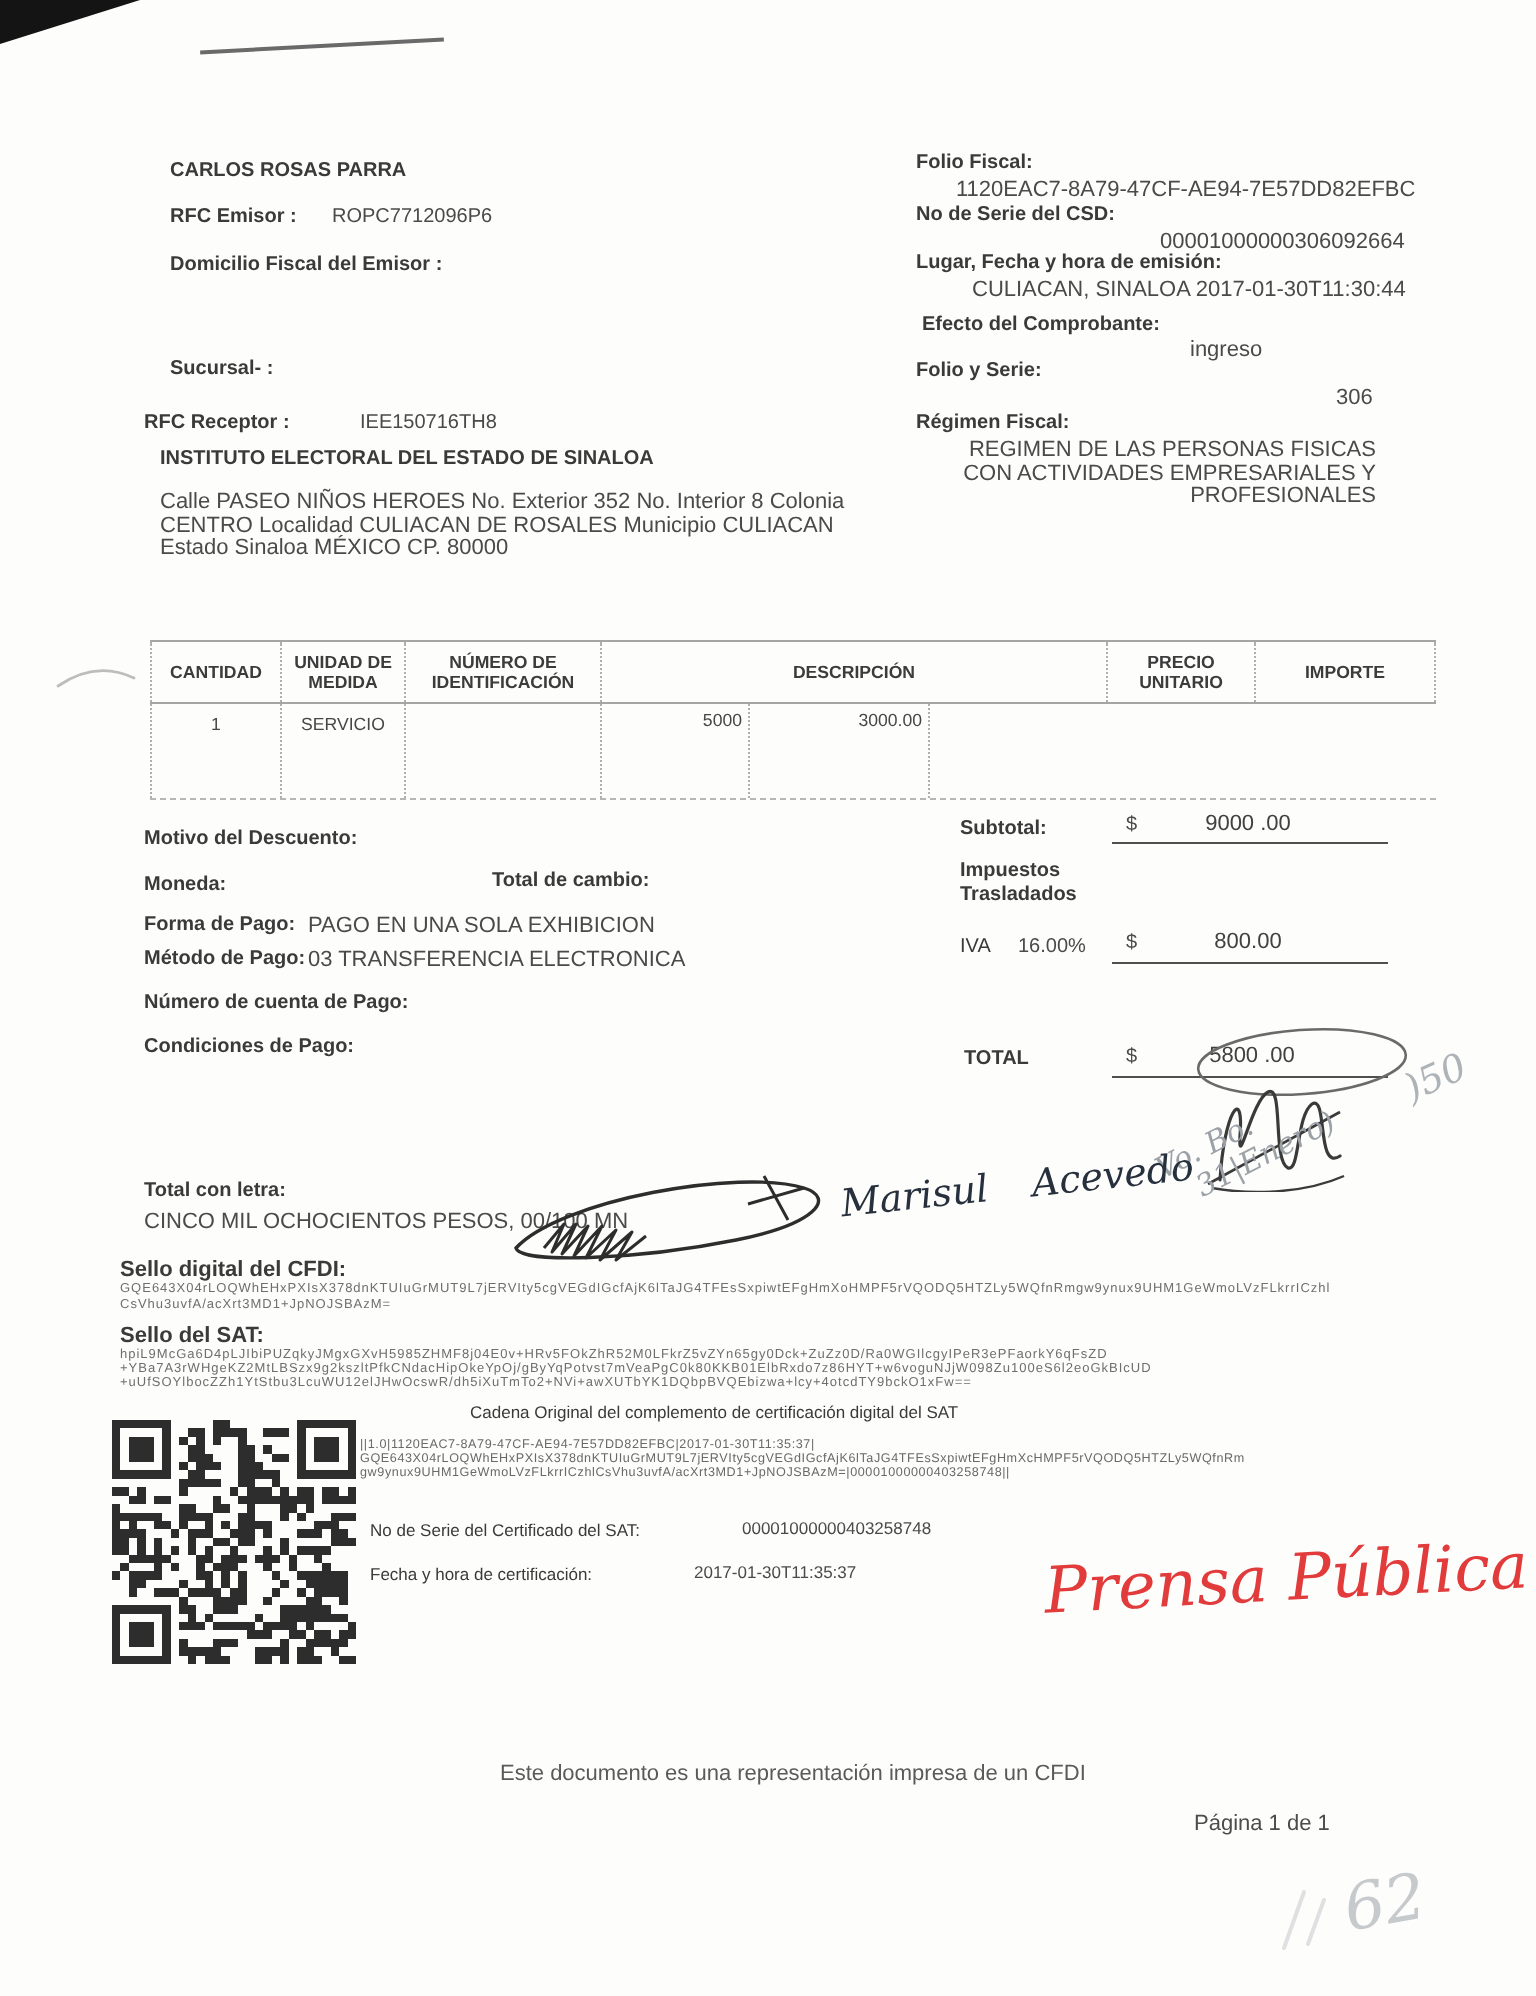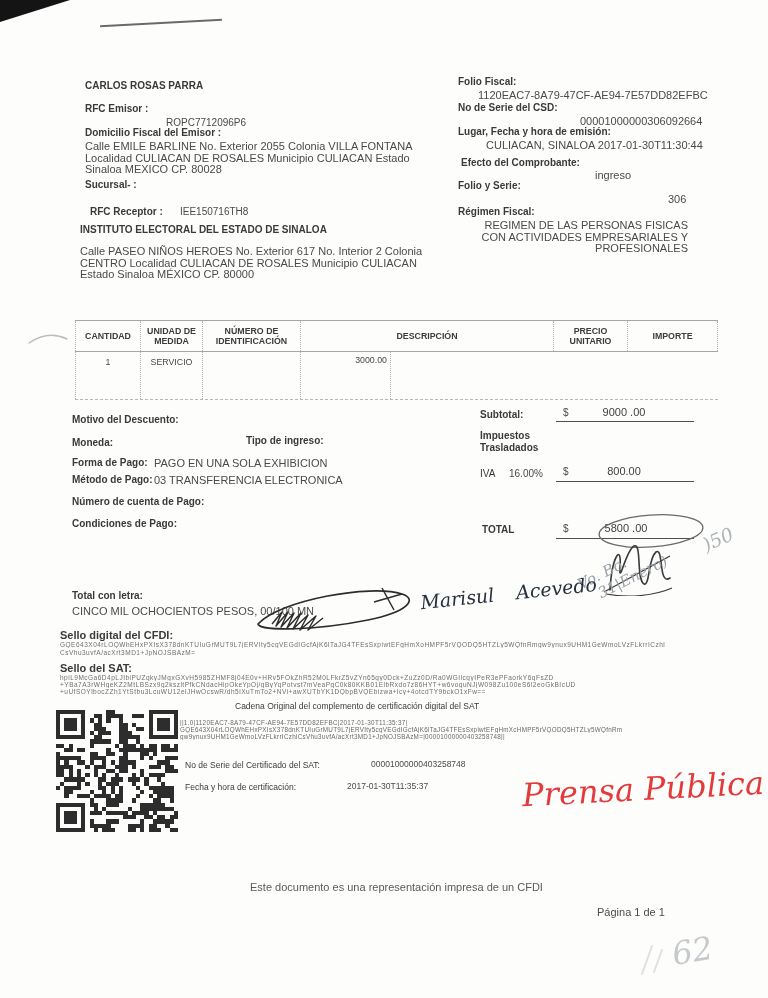"ROPC7712096P6" div.abs { margin-top: 14px -> none }
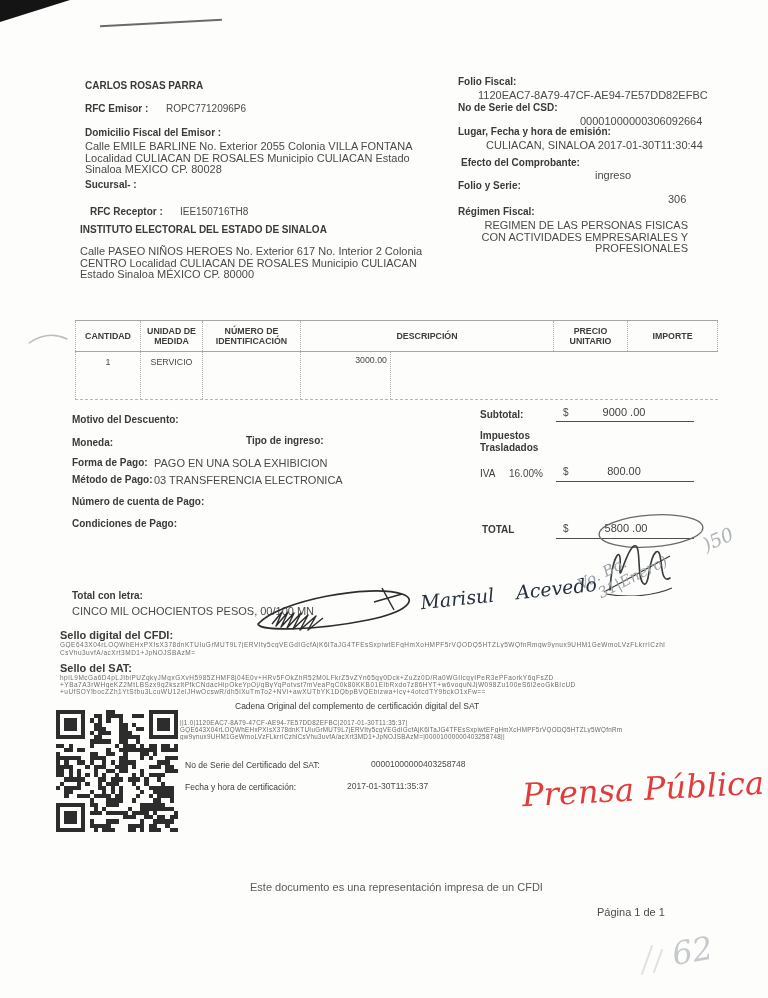"Calle EMILE BARLINE No. Exterior" div.abs { html: <div>Calle EMILE BARLINE No. Exterior 2055 Colonia VILLA FONTANA Localidad CULIACAN DE ROSALES Municipio CULIACAN Estado Sinaloa MEXICO CP. 80028</div> -> none }
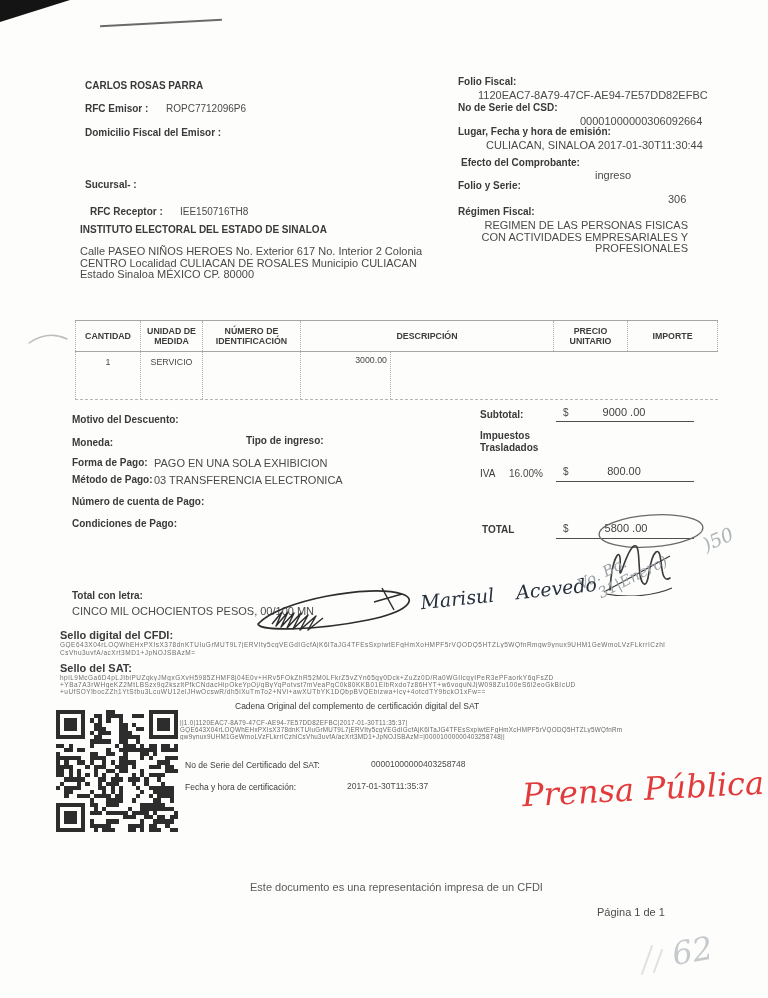"RFC Receptor :" div.abs { left: 90px -> 72px }
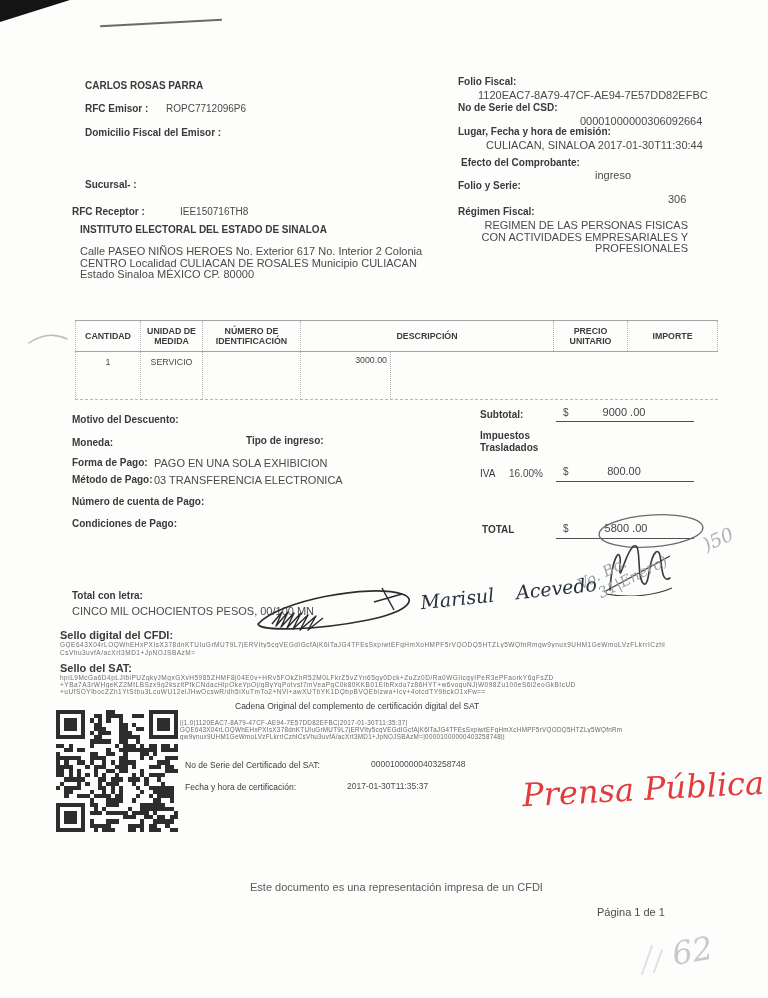"Calle PASEO NIÑOS HEROES No." div.abs { text: 617 No. Interior 2 -> 352 No. Interior 8 }
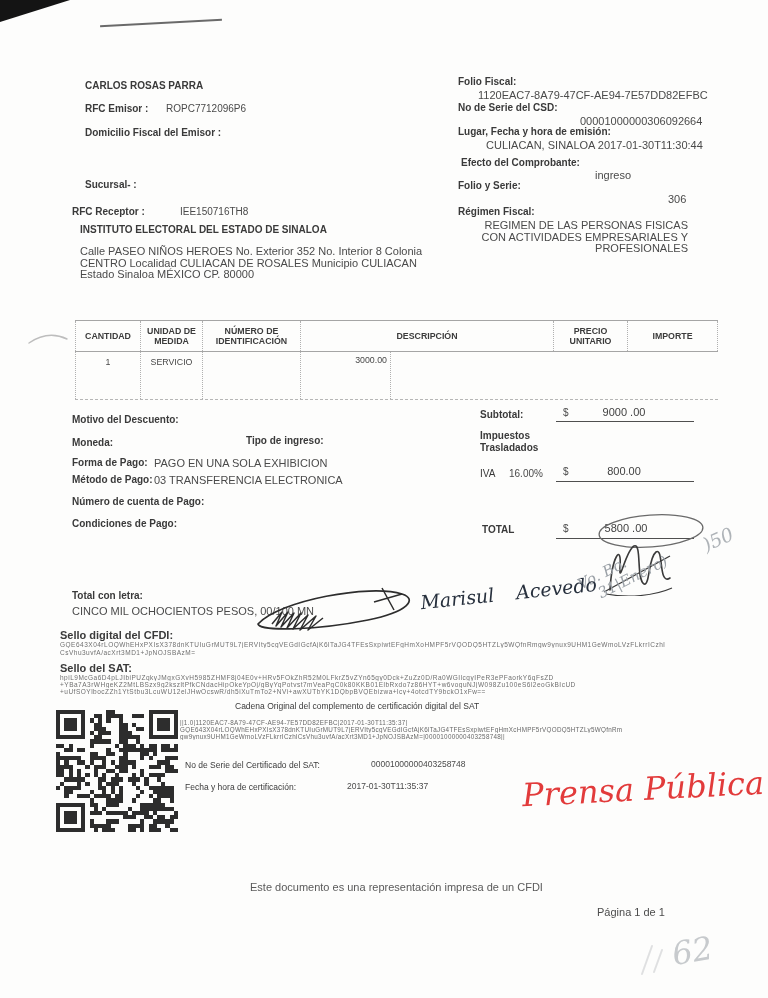"5000" div.cell { html: none -> <div>5000</div> }
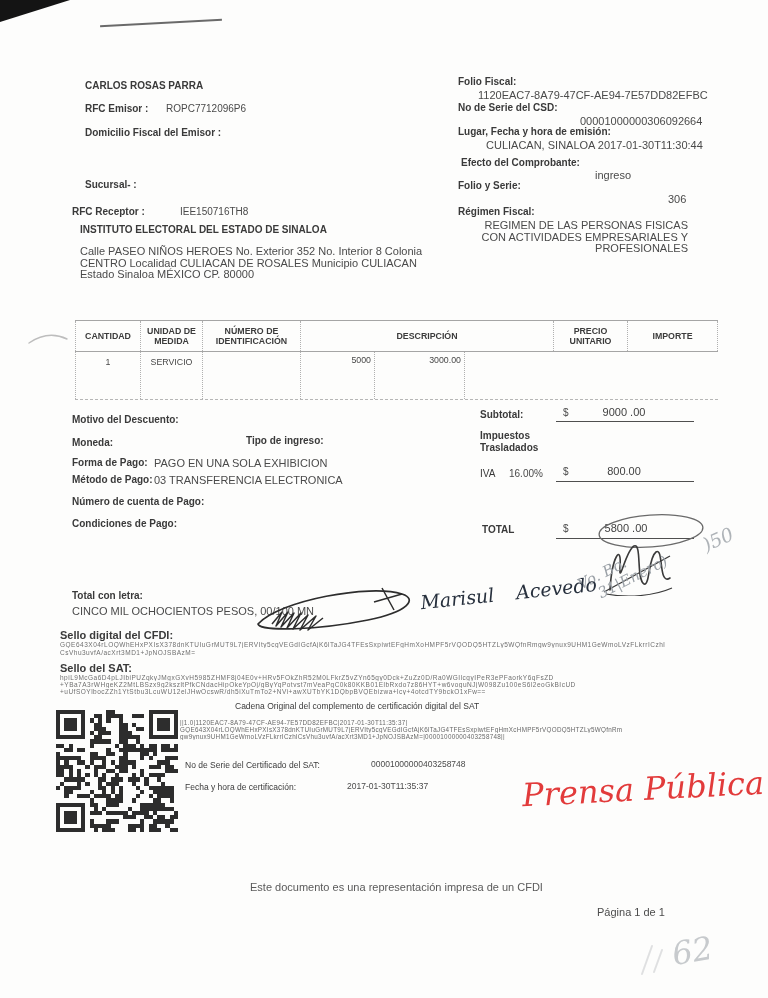"Tipo de ingreso:" div.abs { text: Tipo de ingreso -> Total de cambio }
